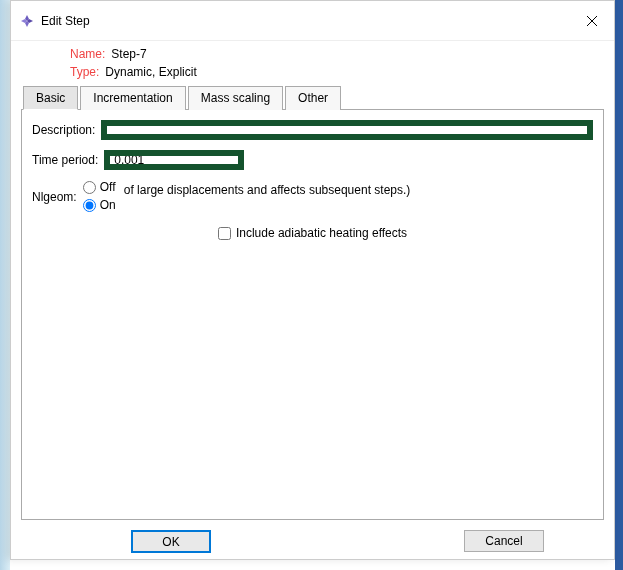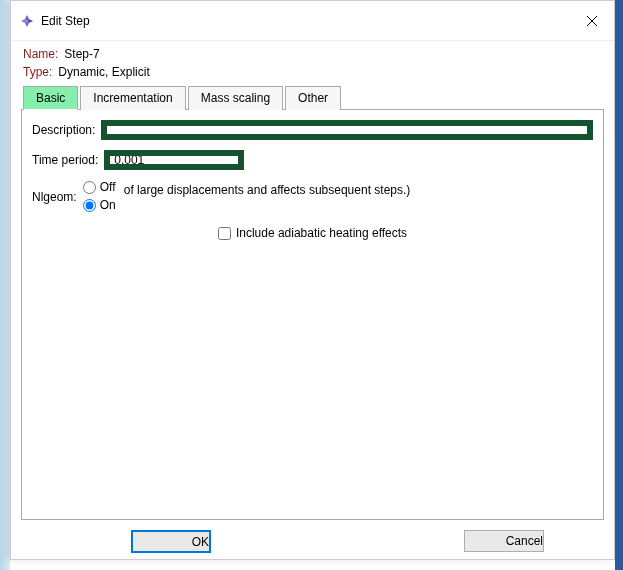"Name:" .info-label { color: #7f1d1d -> #ef4444; margin-left: none -> 47px }
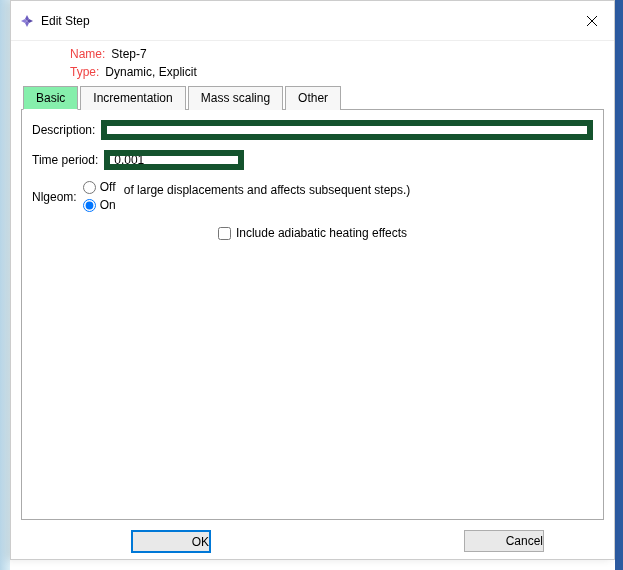"Basic" .tab.active { background: #86efac -> #e5e5e5 }
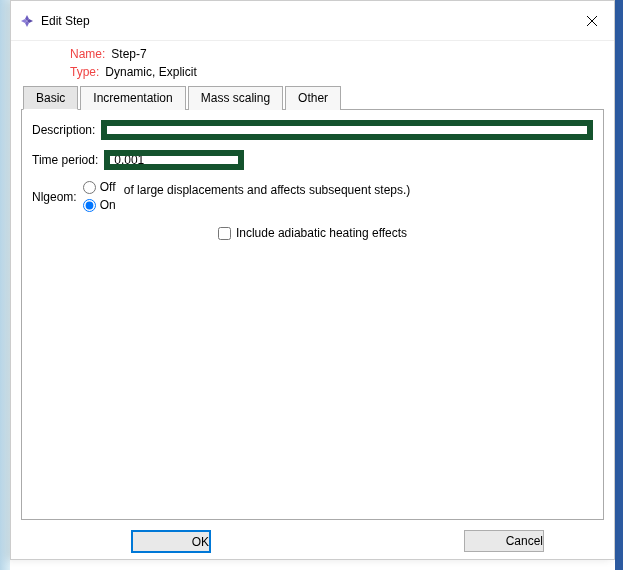"OK" .btn { text-align: right -> none }
